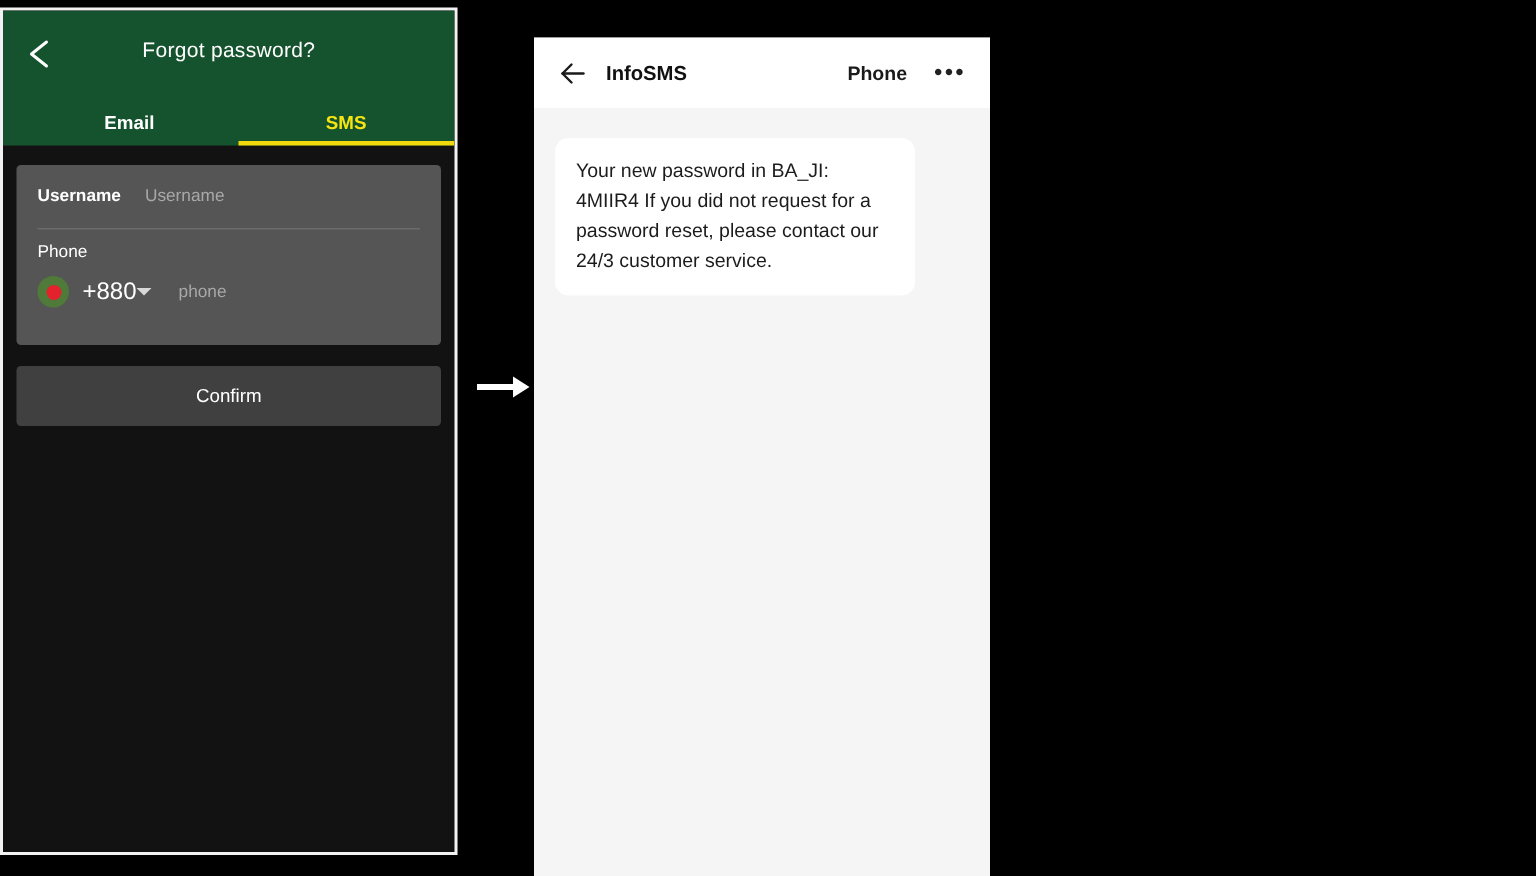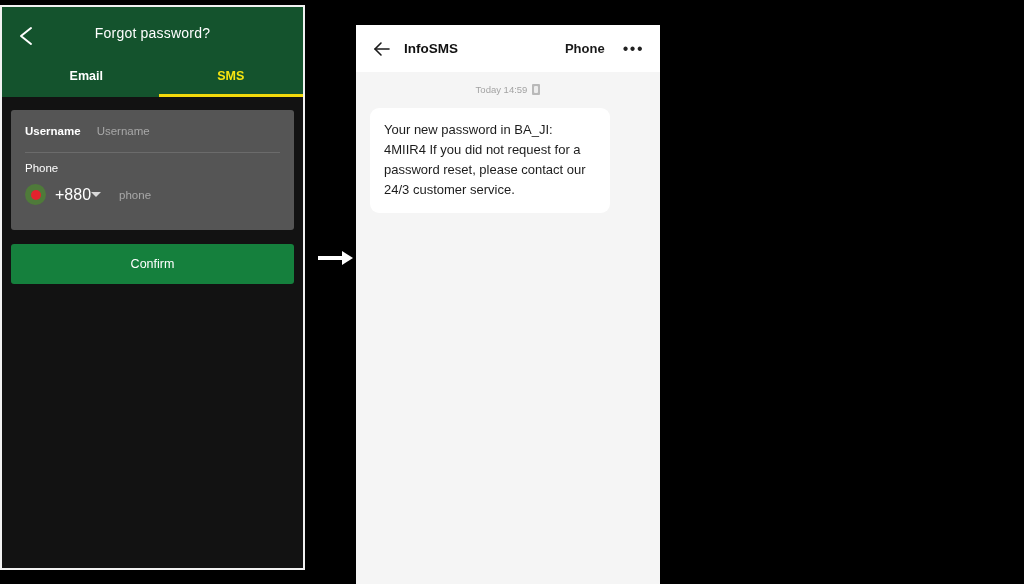"Email" .tabs { align-items: none -> flex-end }
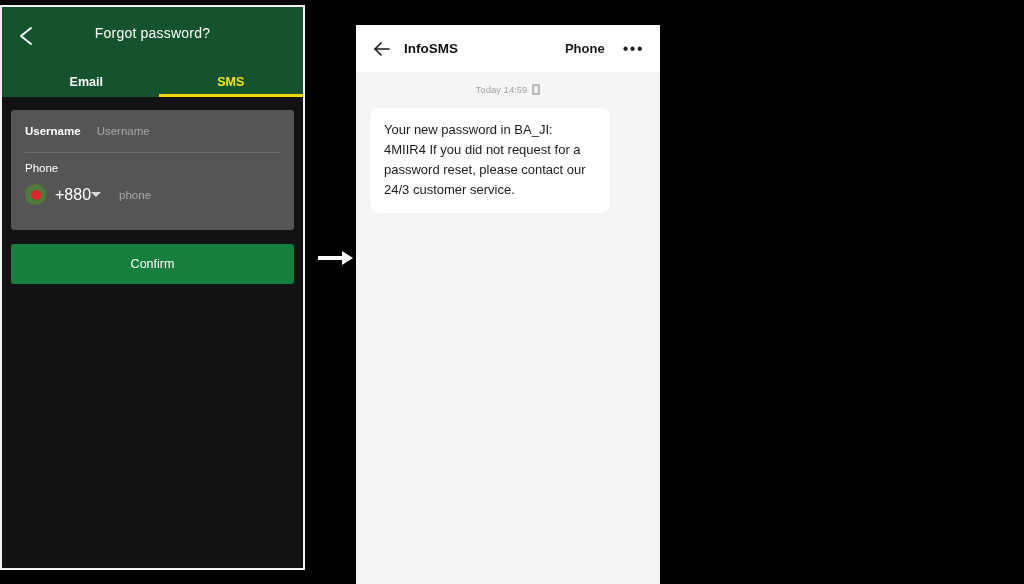"Today 14:59" div.timestamp-row { html: <div> <span>Today 14:59</span> <span></span> </div> -> none }
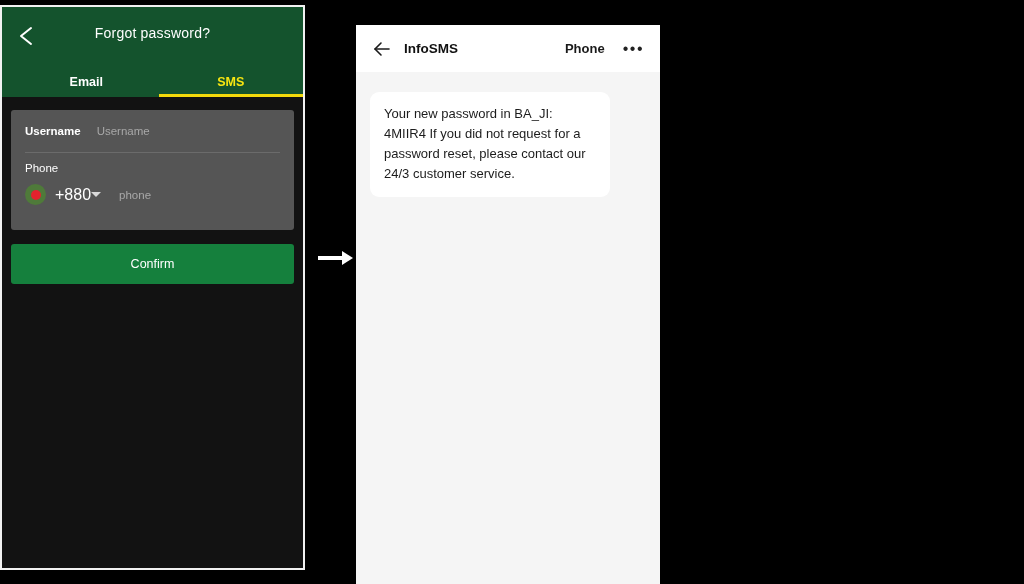"Confirm" .confirm-button { background: #15803d -> #404040 }
